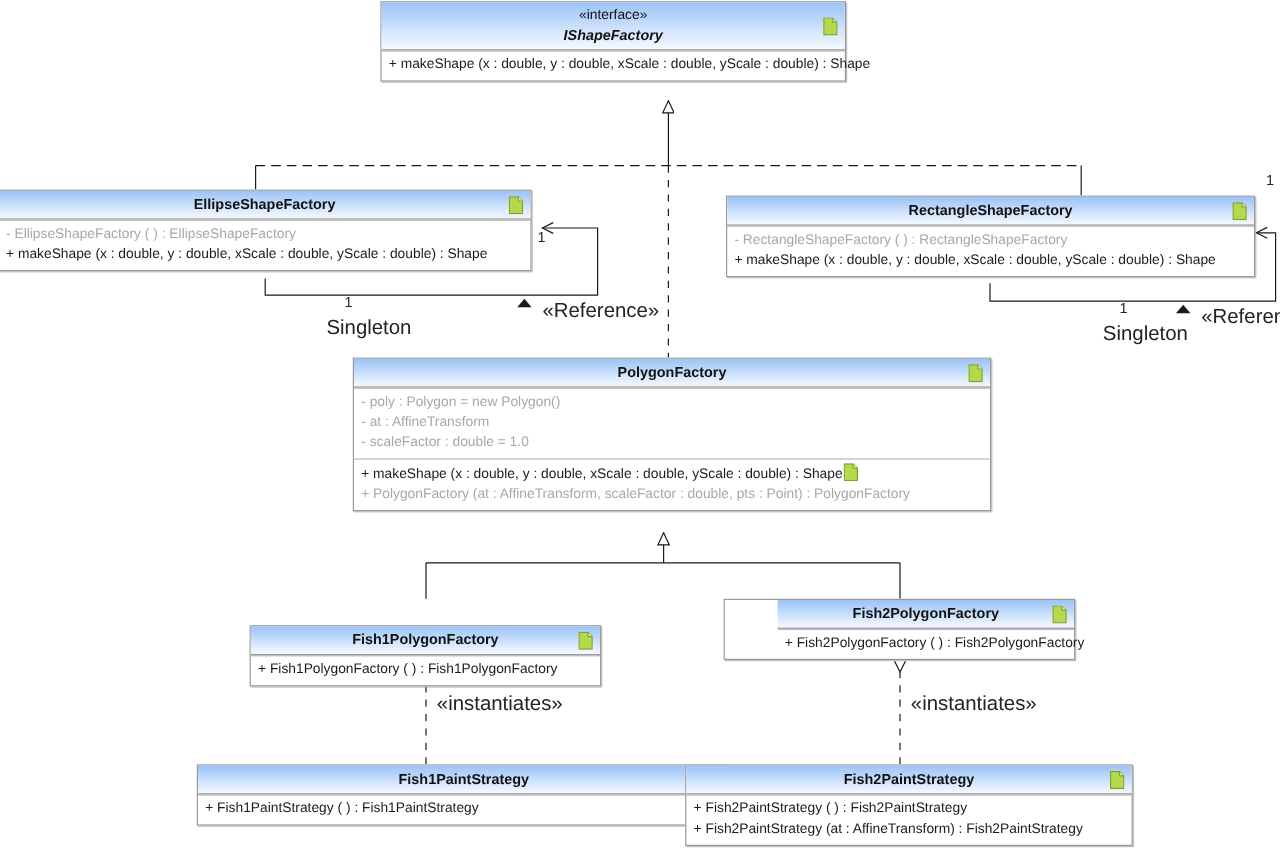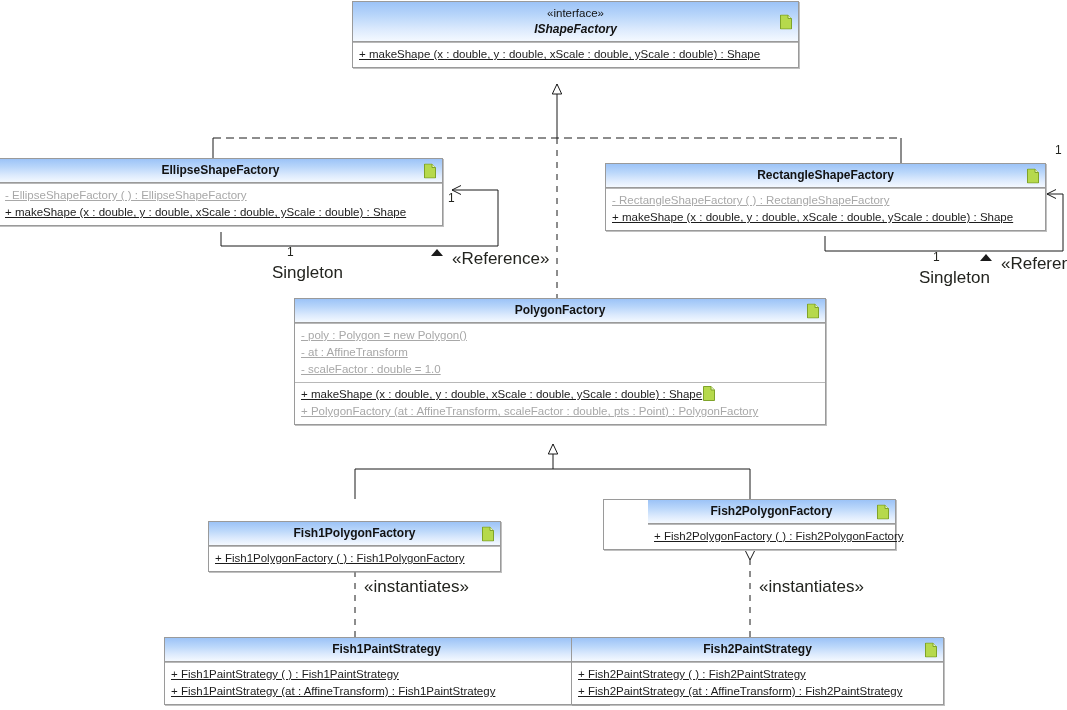"«interface»" div.uml-class { left: 352px -> 317px; width: 447px -> 388px }
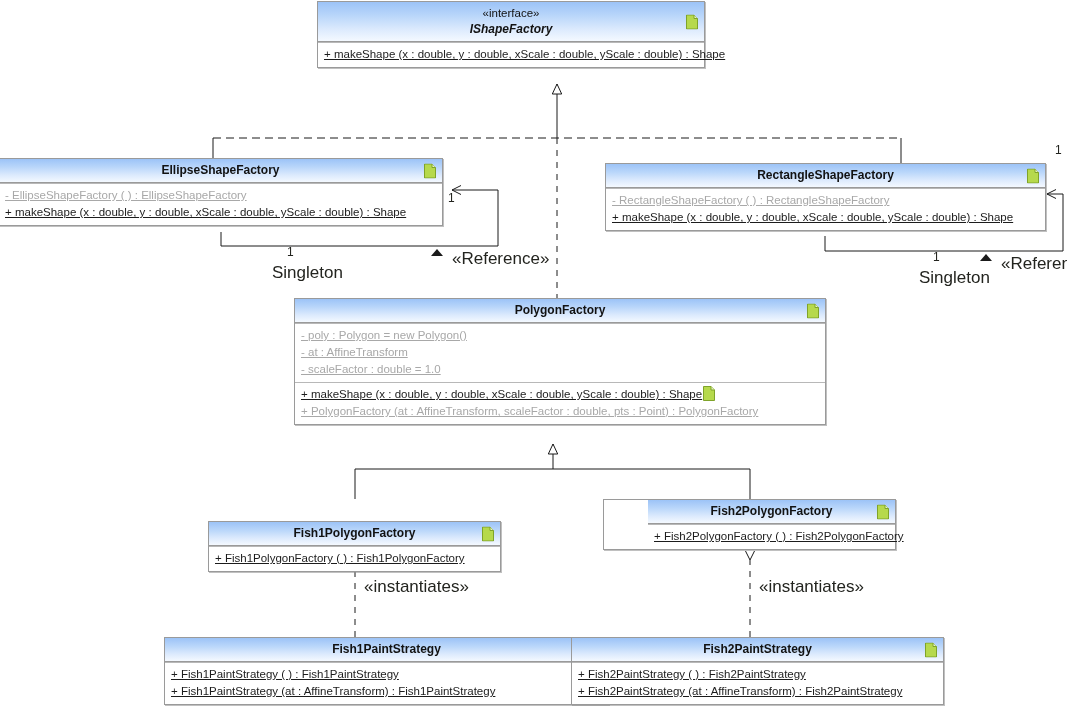"+ makeShape (x : double," .uml-row { text-decoration: underline -> none }
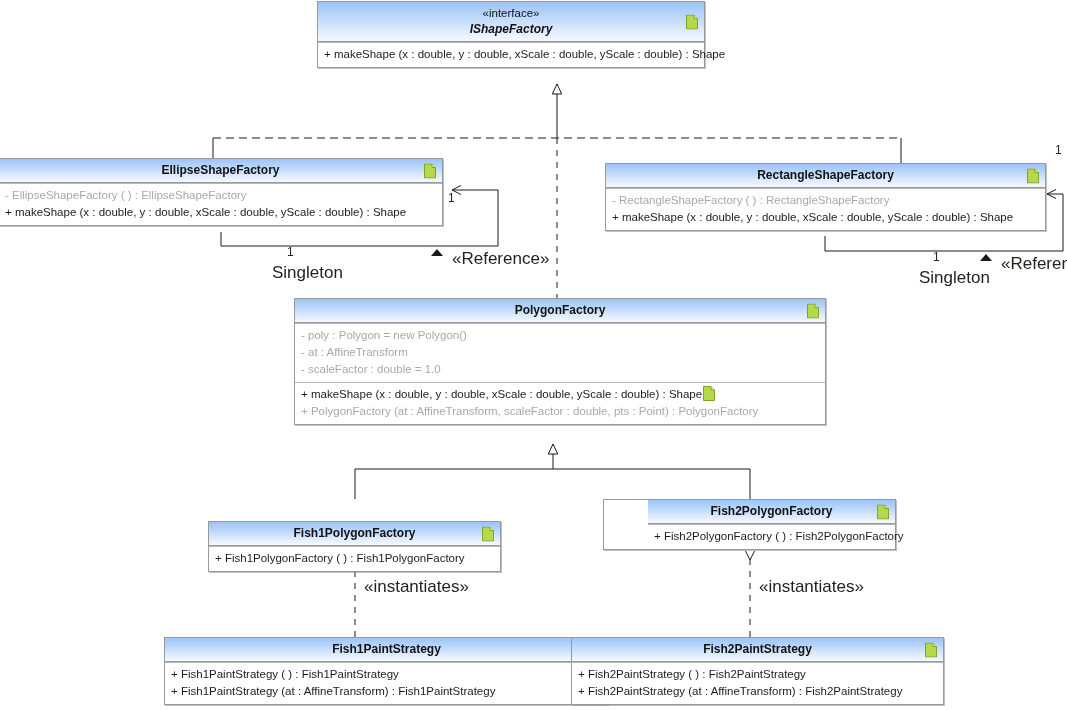"+ Fish1PaintStrategy (at :" div.uml-row { html: <div>+ Fish1PaintStrategy (at : AffineTransform) : Fish1PaintStrategy</div> -> none }
